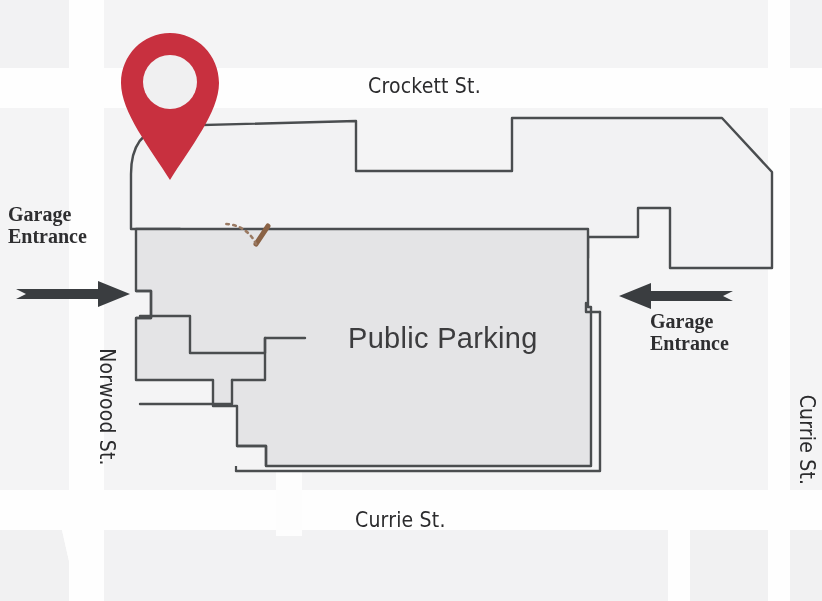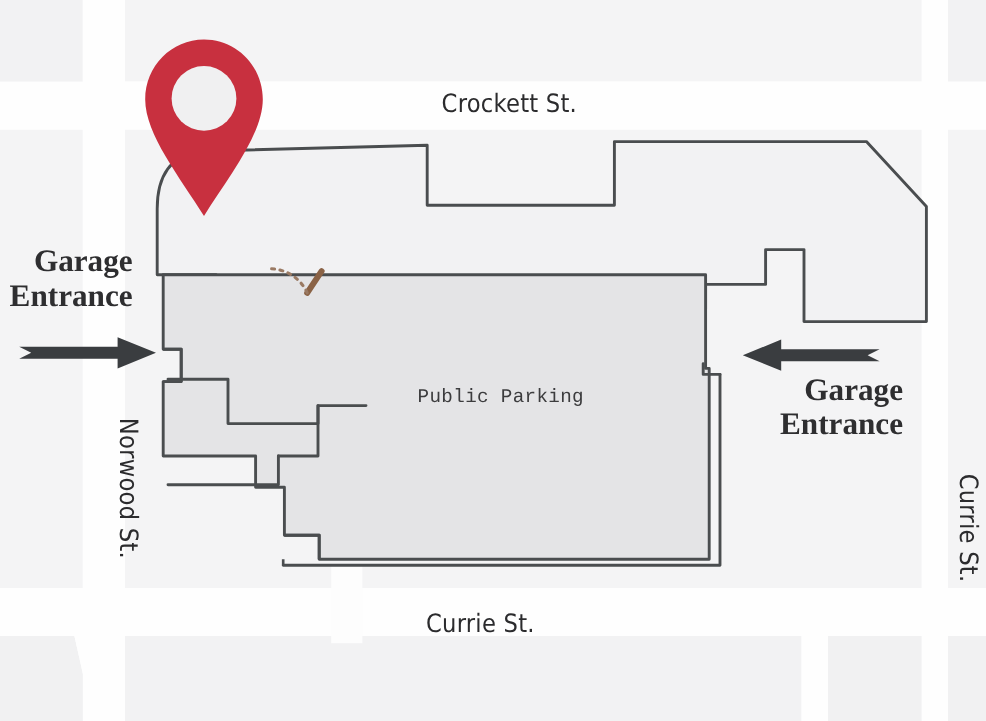"Garage" .entrance-label { font-size: 26px -> 20px; text-align: right -> left }
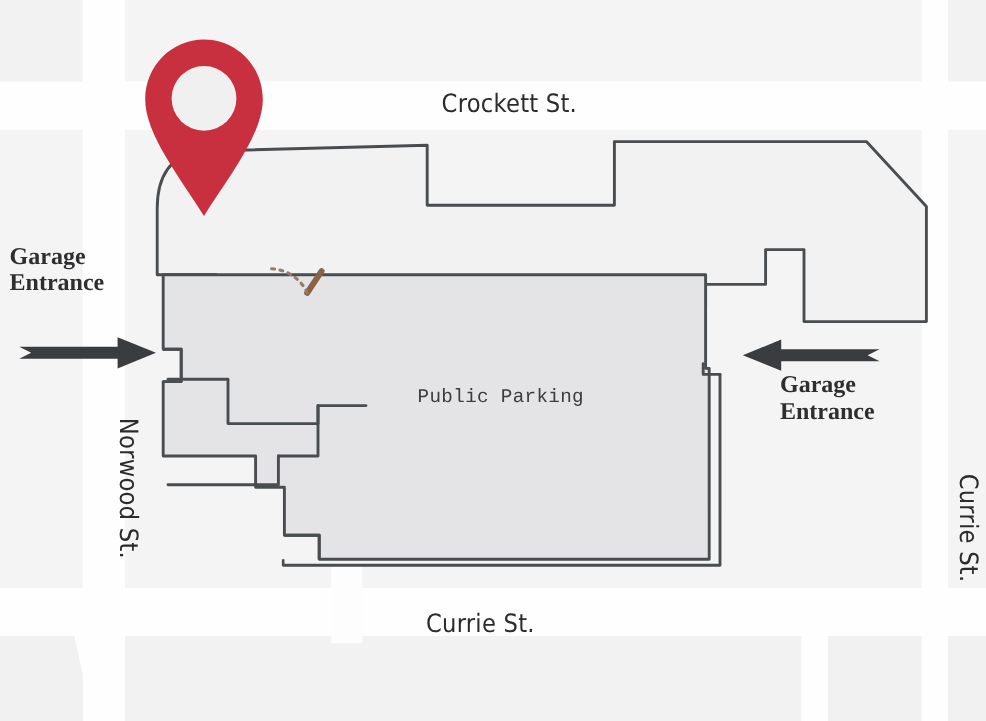"Public Parking" .poi-label { font-family: Liberation Mono, monospace -> Liberation Sans, sans-serif; font-size: 16px -> 29px }
